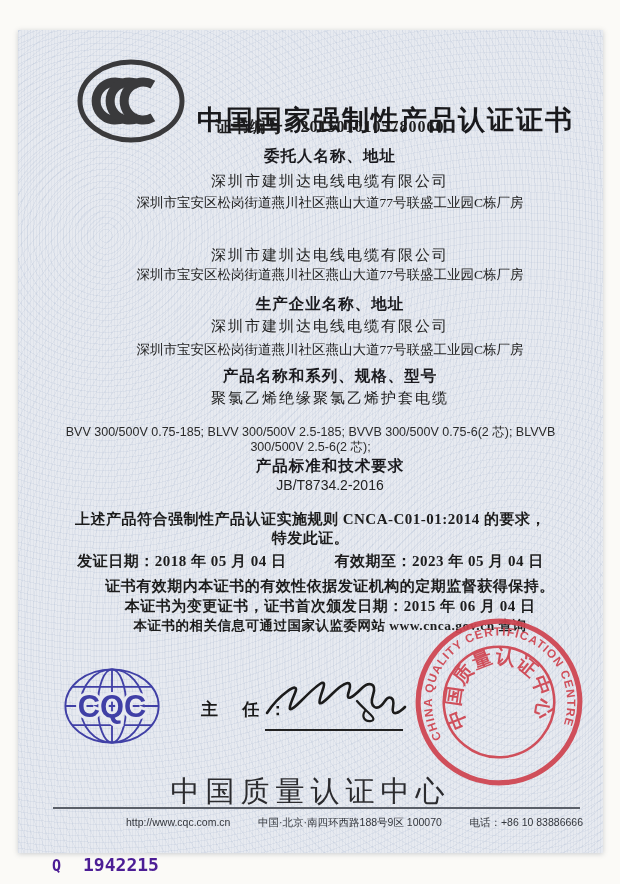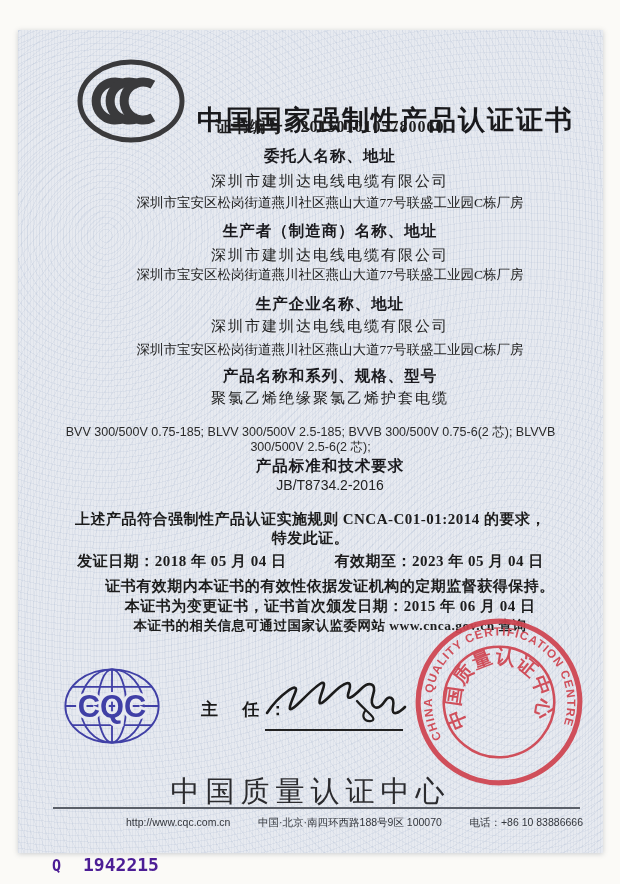"生产者（制造商）名称、地址" p.abs { html: <p>生产者（制造商）名称、地址</p> -> none }
